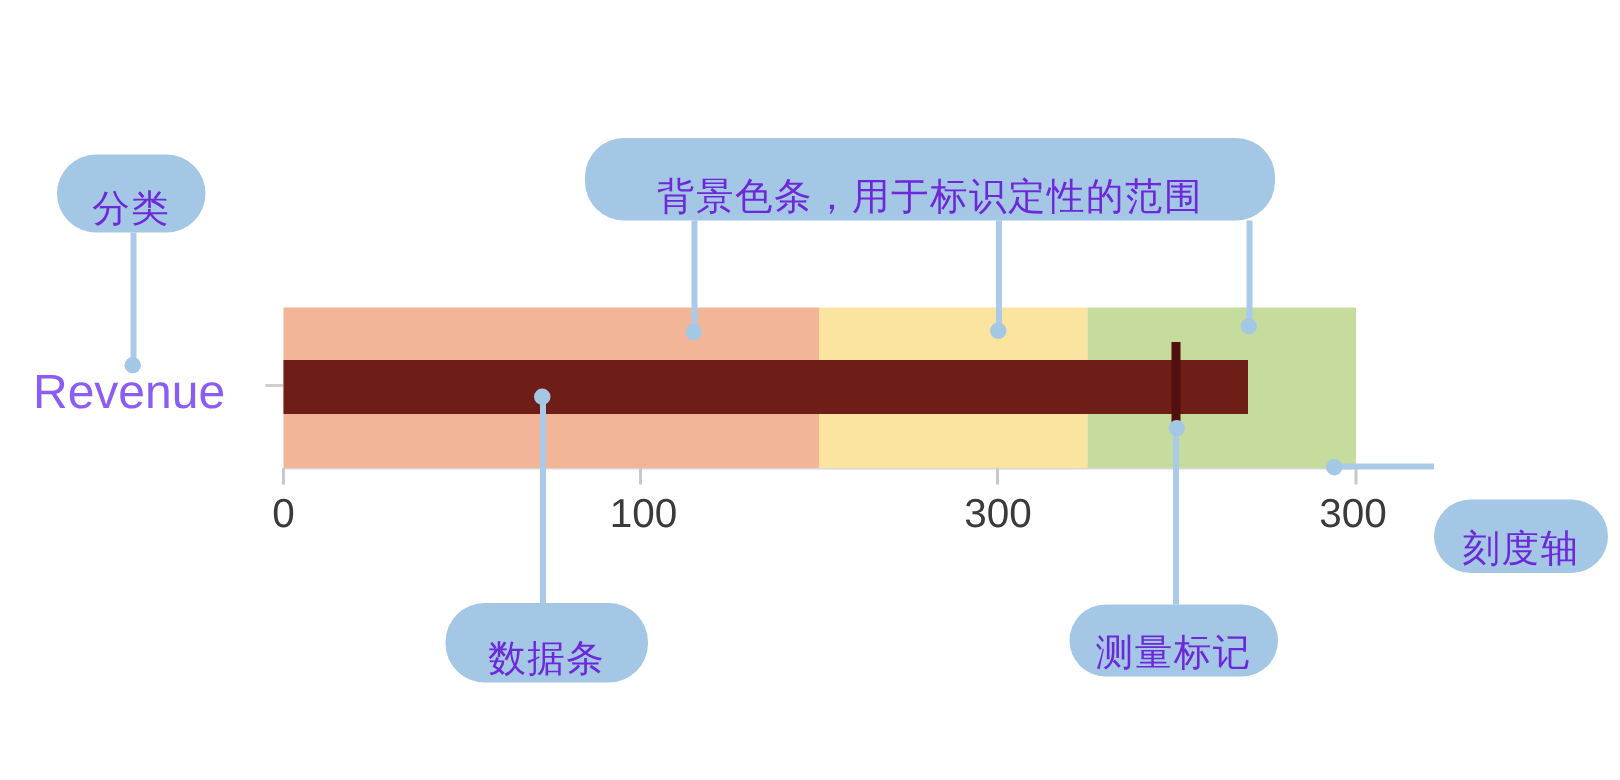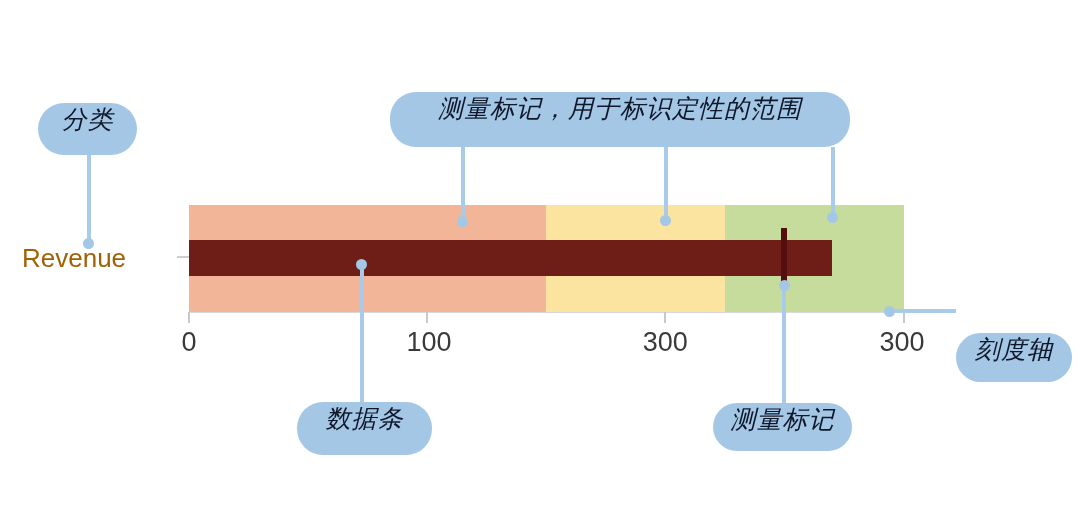"分类" .callout { align-items: flex-start -> flex-end; color: #0f172a -> #6d28d9; font-style: italic -> none }
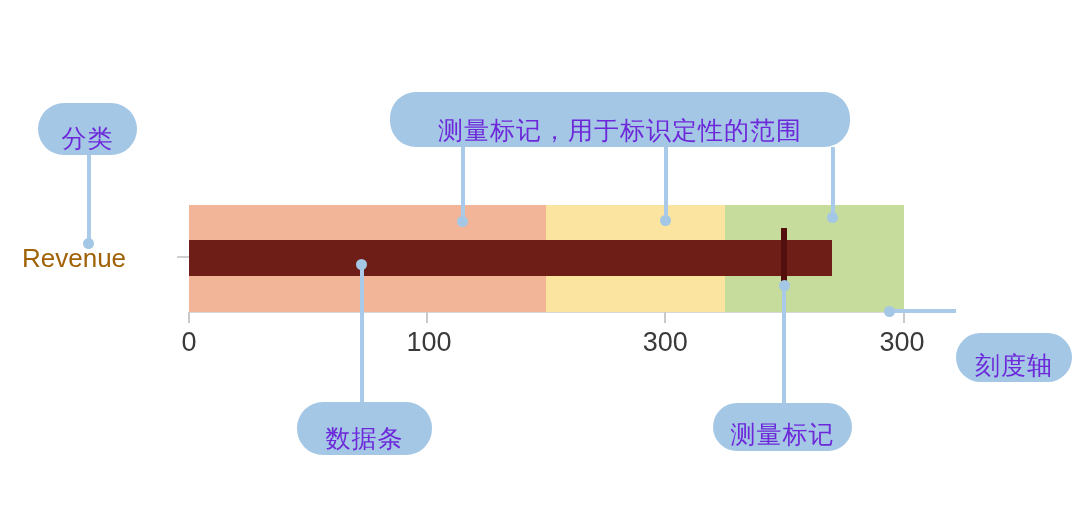"测量标记，用于标识定性的范围" span { text: 测量标记 -> 背景色条 }
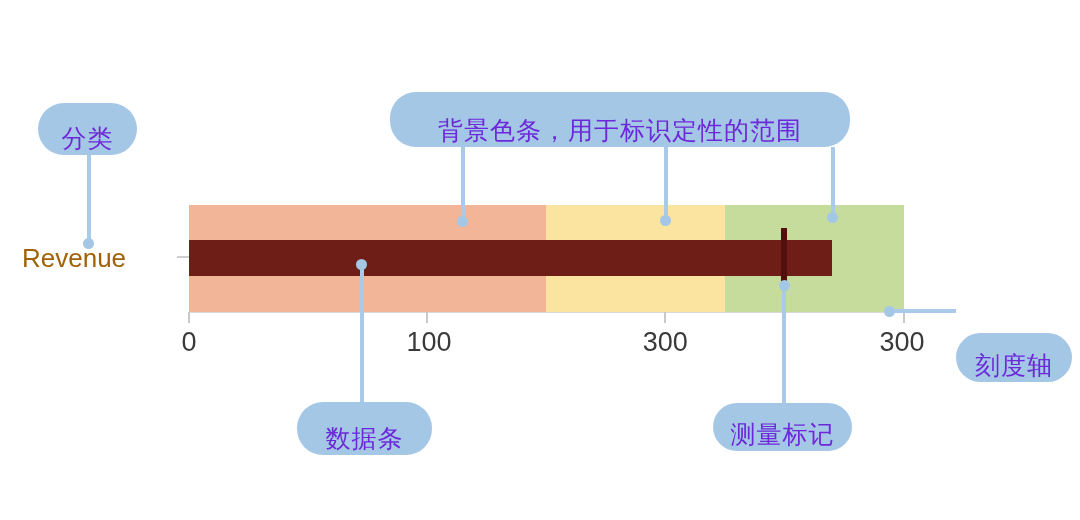"Revenue" .cat-label { color: #a16207 -> #8b5cf6; font-size: 26px -> 32px }
